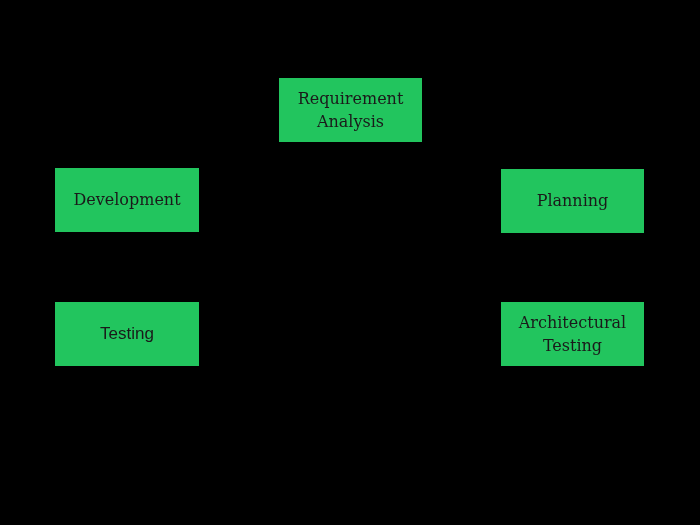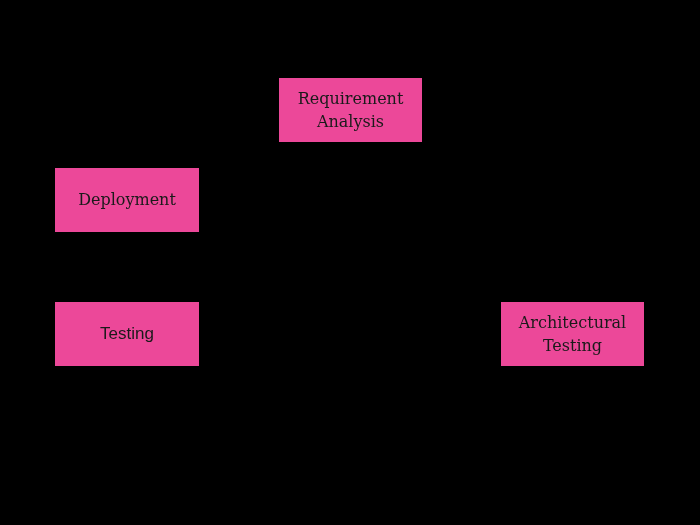"Requirement Analysis" .node { background: #ec4899 -> #22c55e }
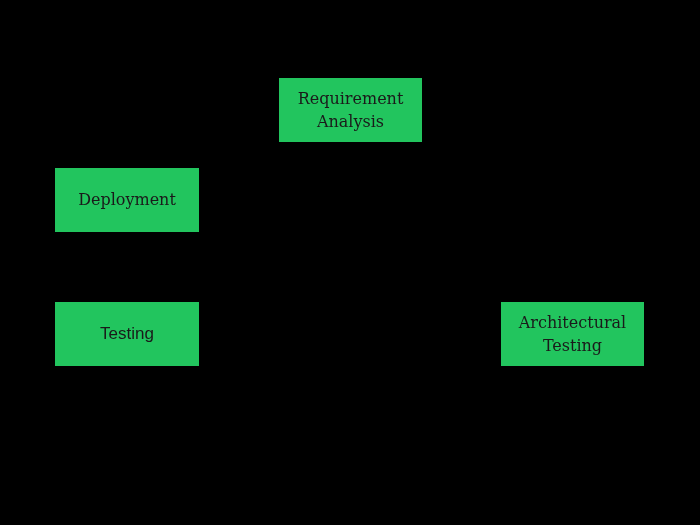"Deployment" span { text: Deployment -> Development }
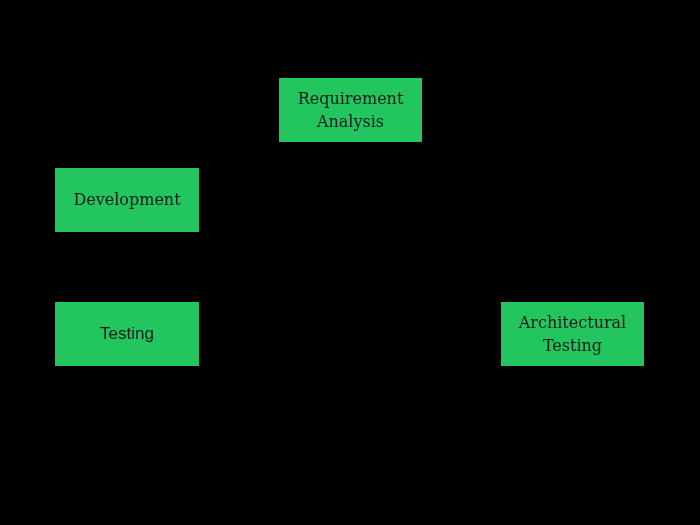"Planning" div.node { html: none -> <div> <span>Planning</span> </div> }
